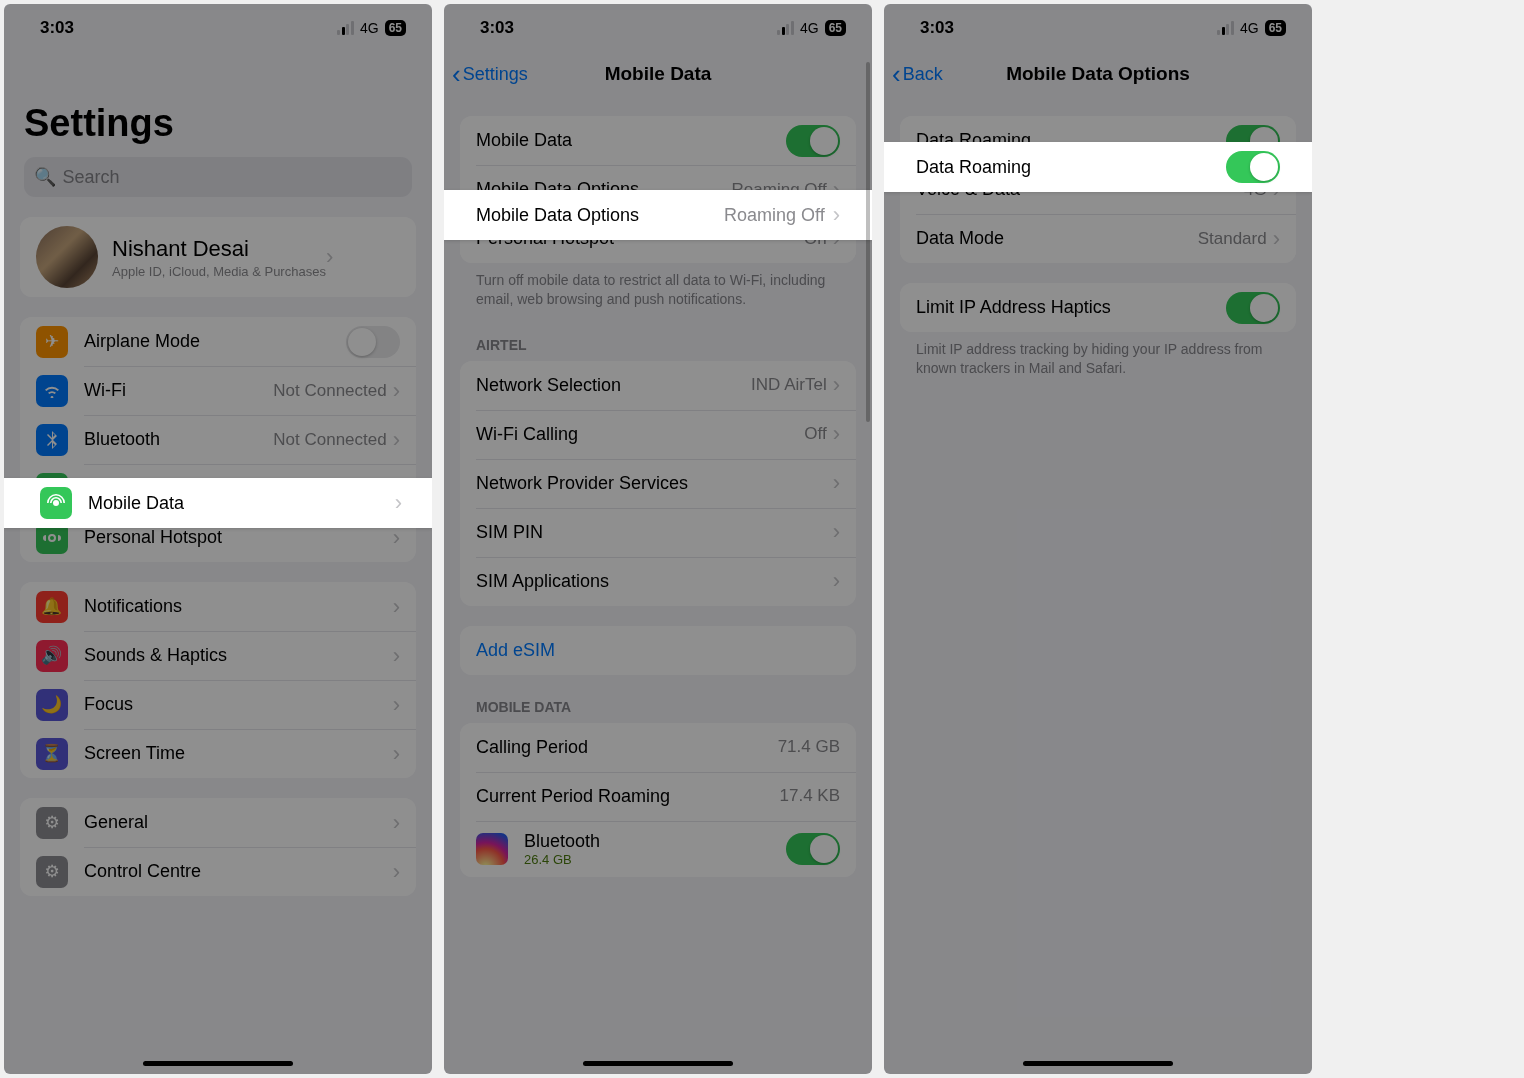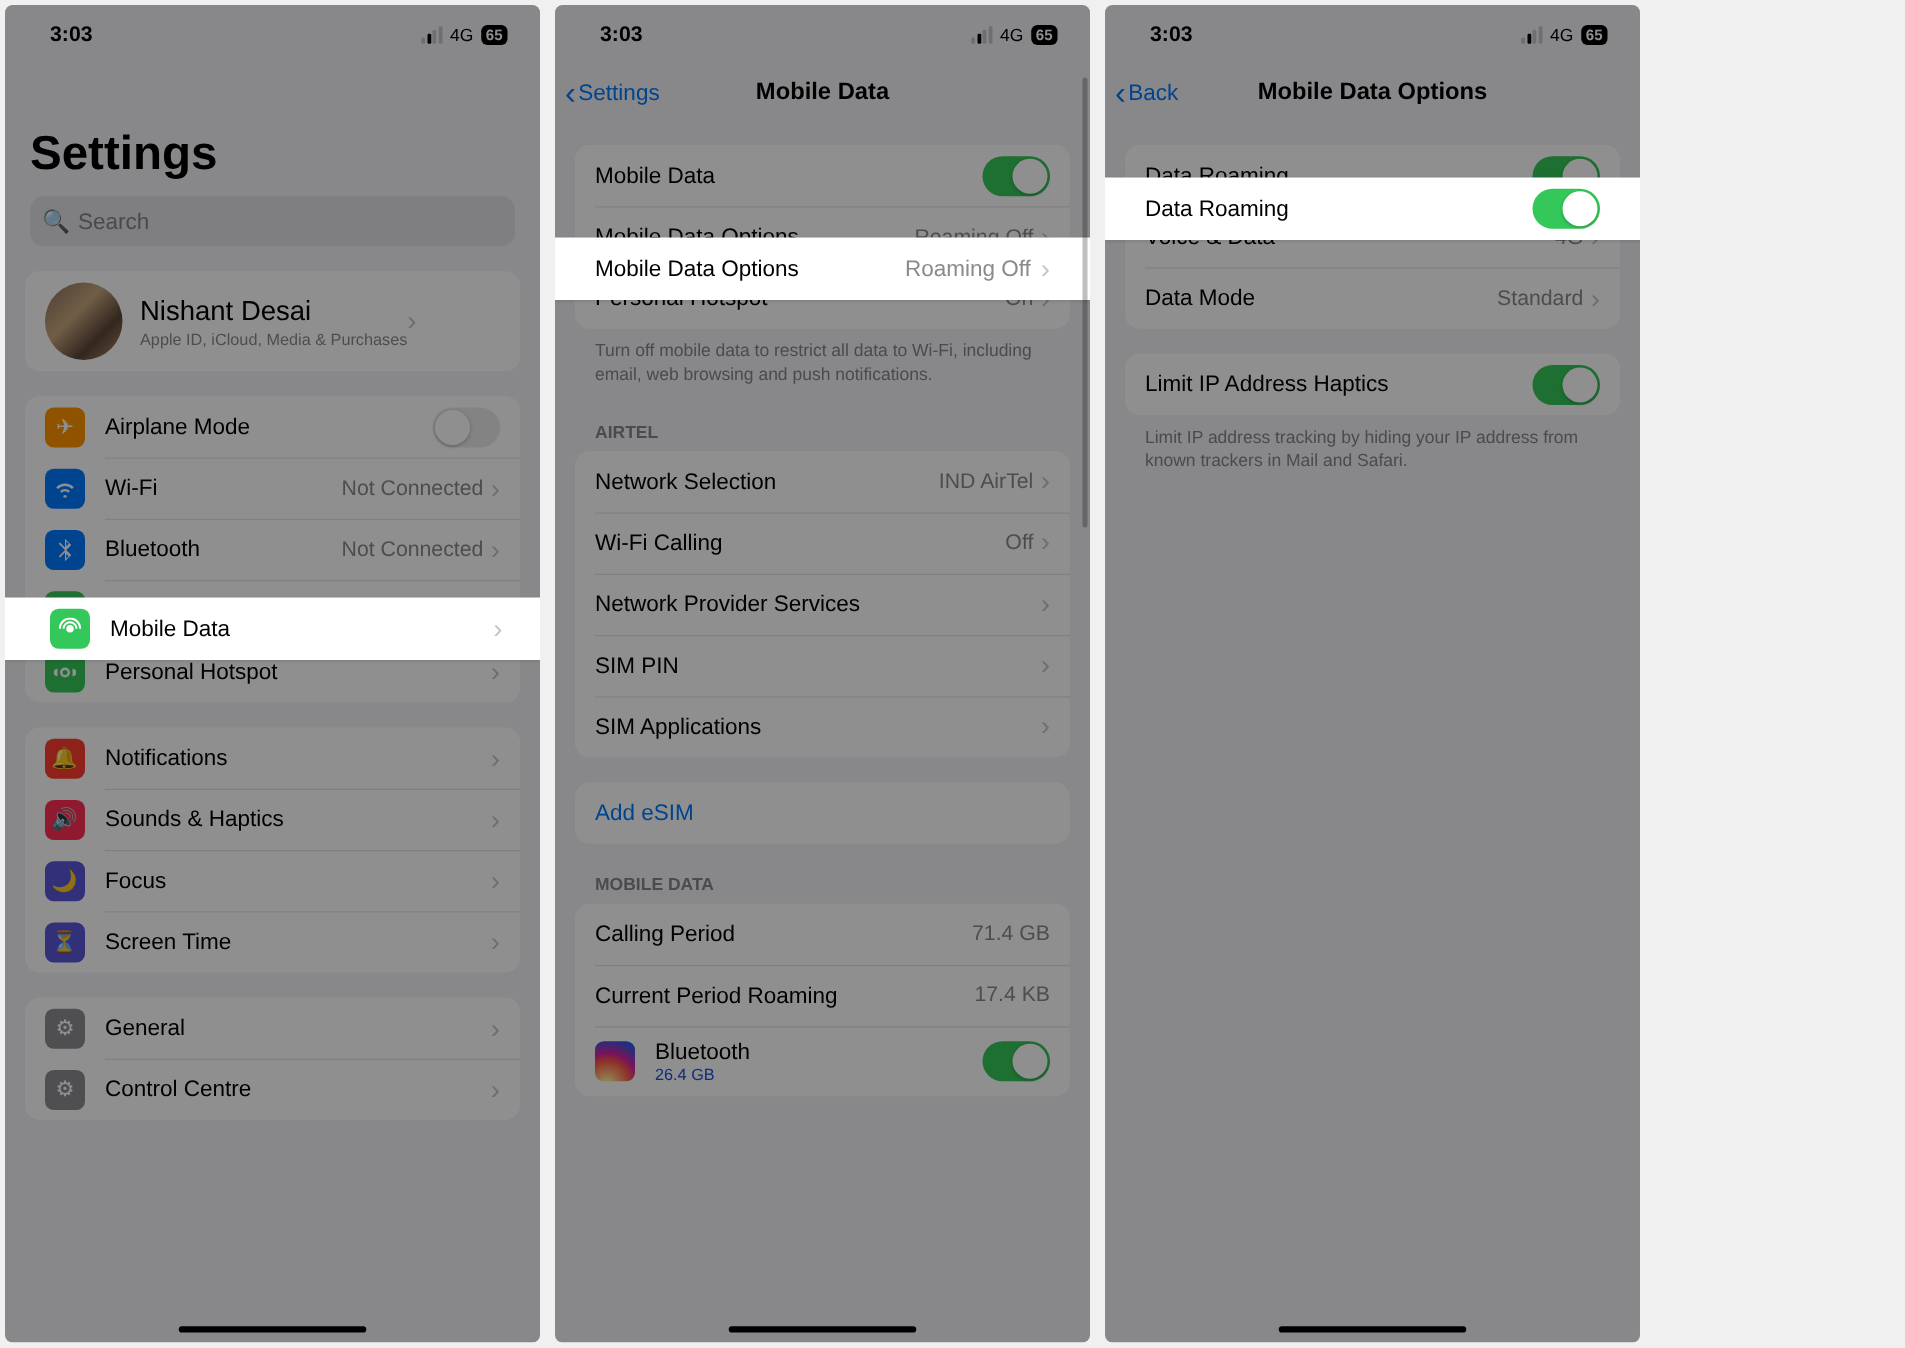"26.4 GB" .row .sub { color: #1d4ed8 -> #4d7c0f }
